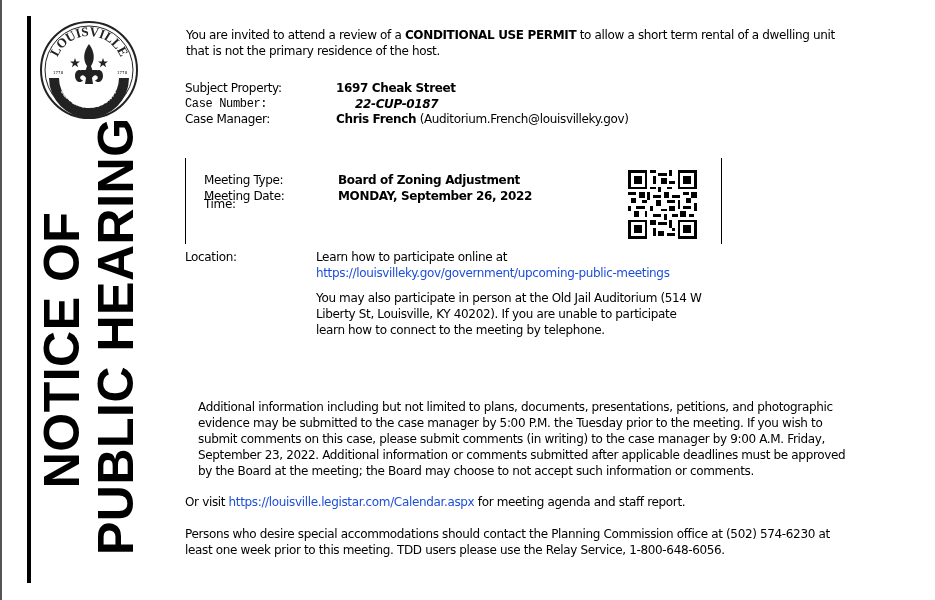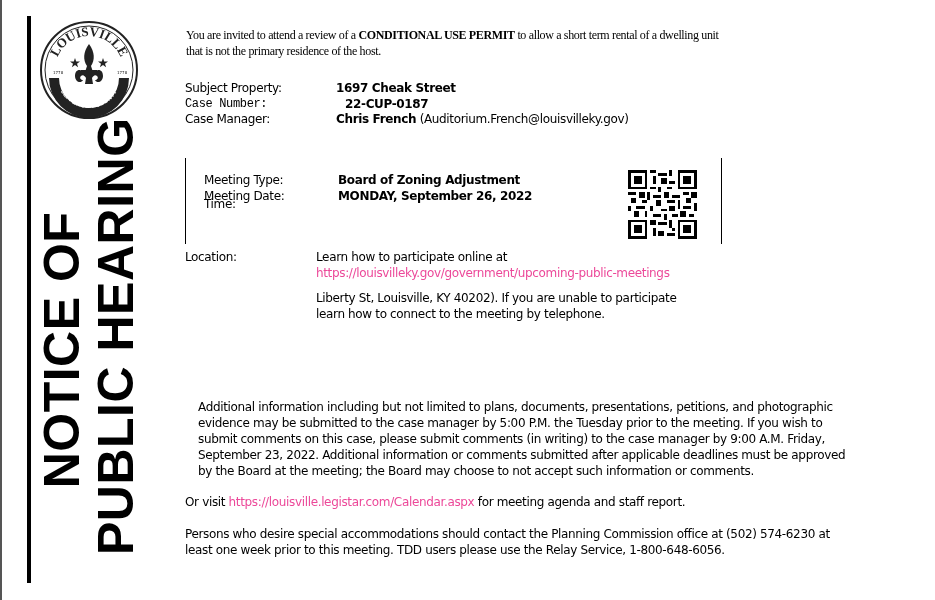"You are invited to attend" div.txt { font-family: Liberation Serif, serif -> none }
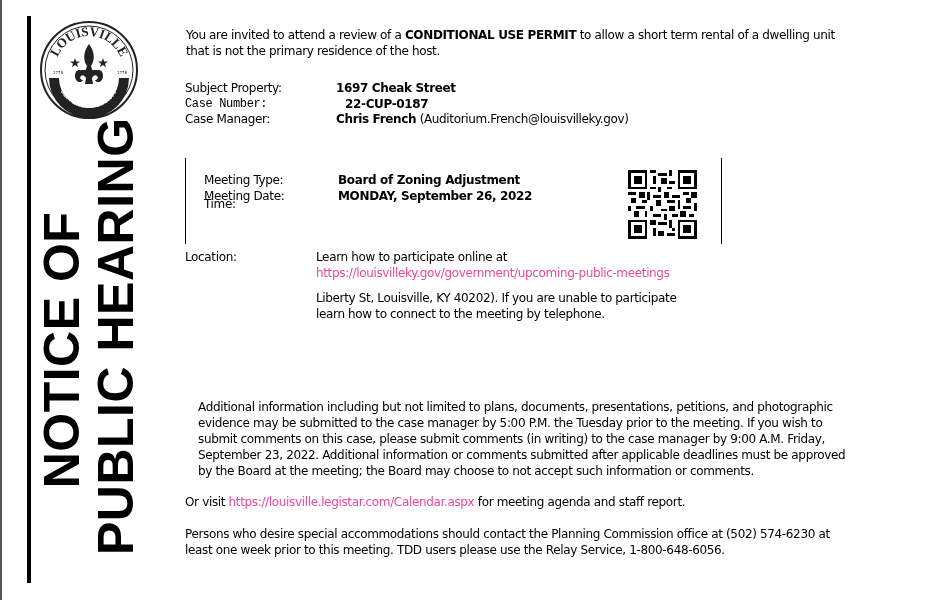"22-CUP-0187" div.row { font-style: none -> italic; left: 345px -> 355px }
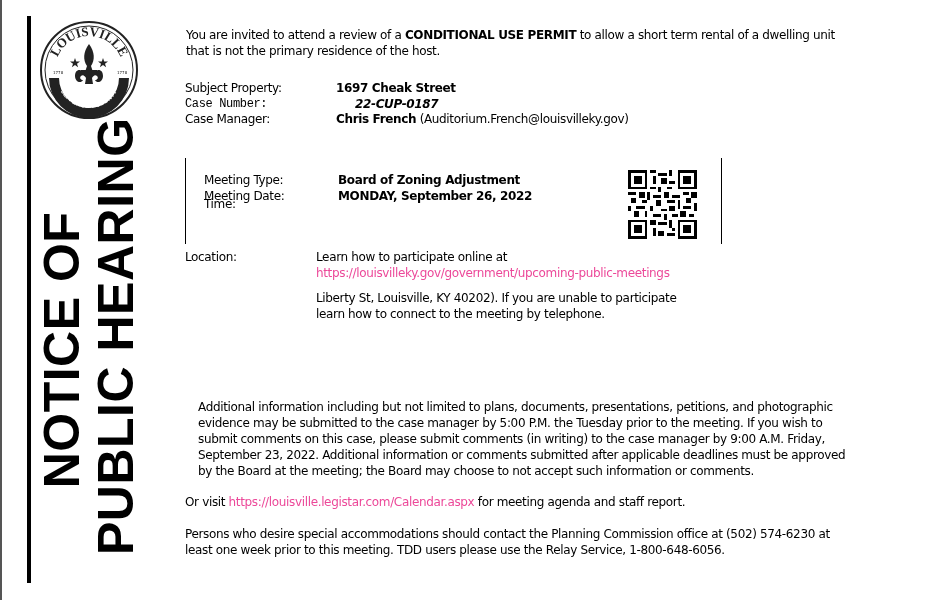"https://louisvilleky.gov/government/upco" .link { color: #ec4899 -> #1d4ed8 }
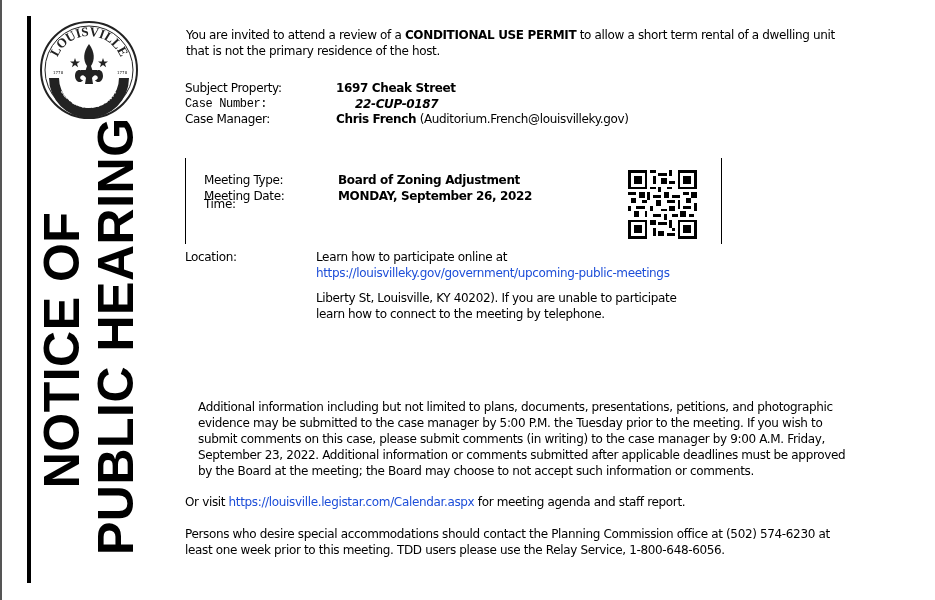"You may also participate in" div { html: none -> <div>You may also participate in person at the Old Jail Auditorium (514 W</div> }
